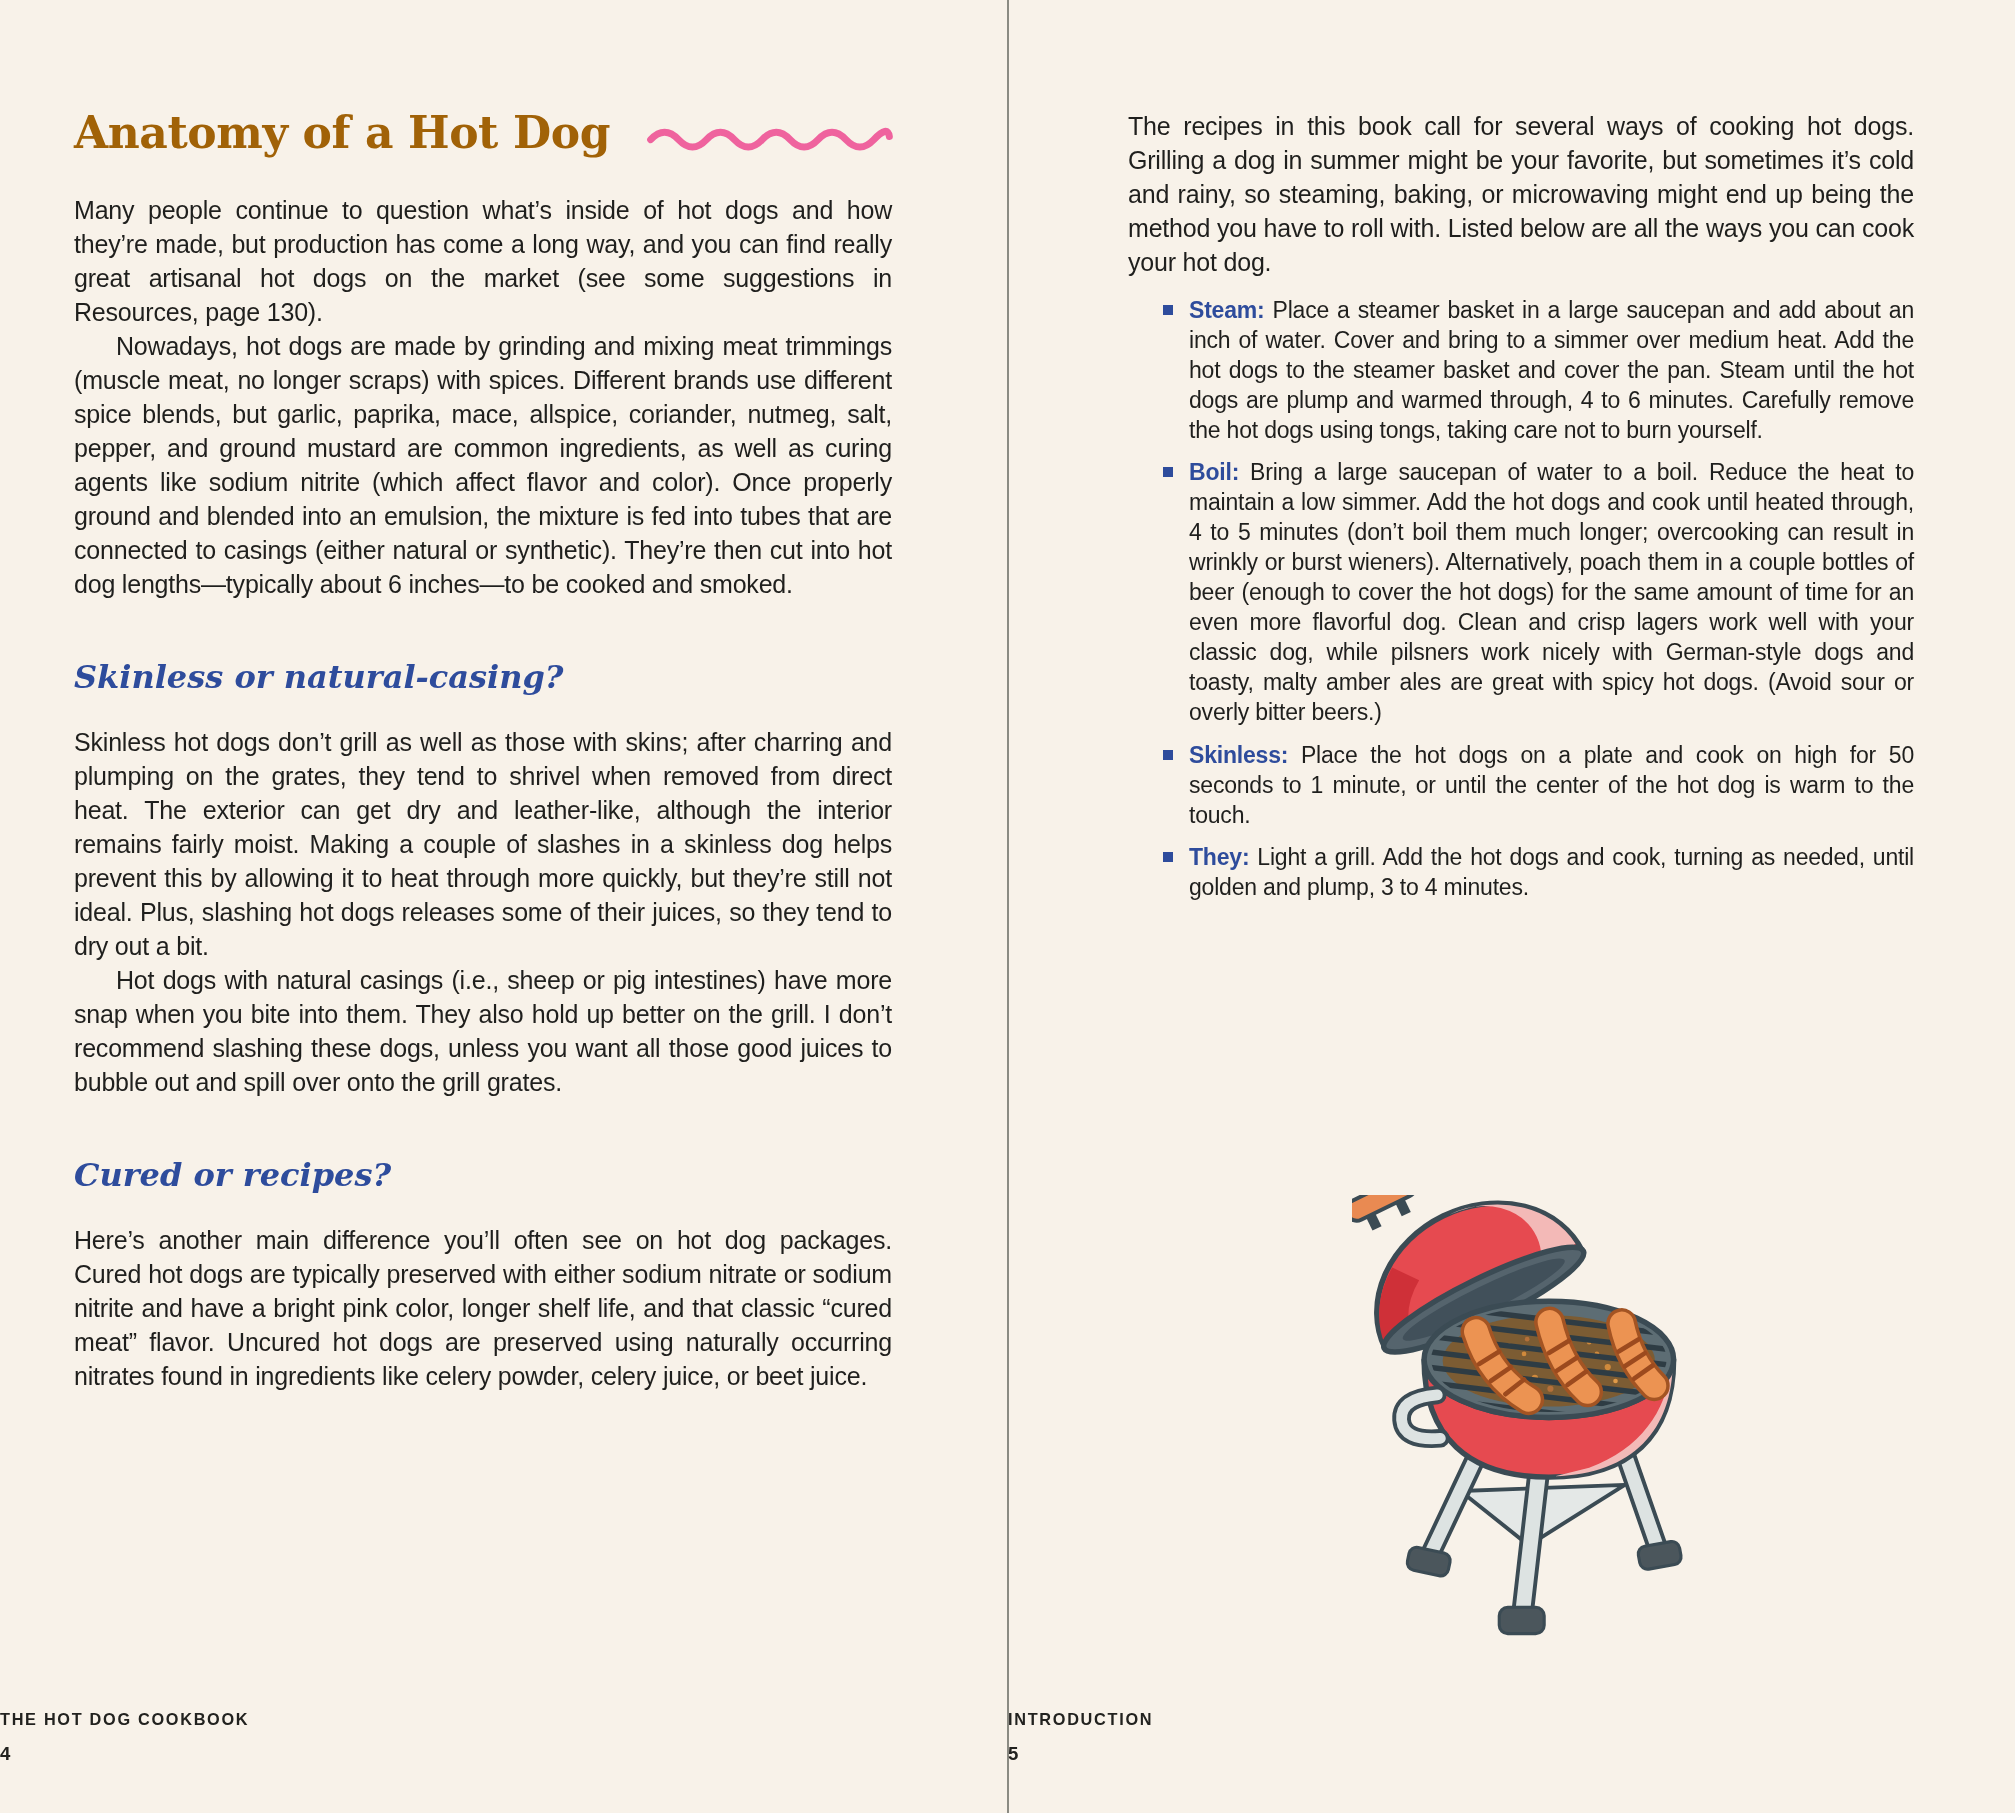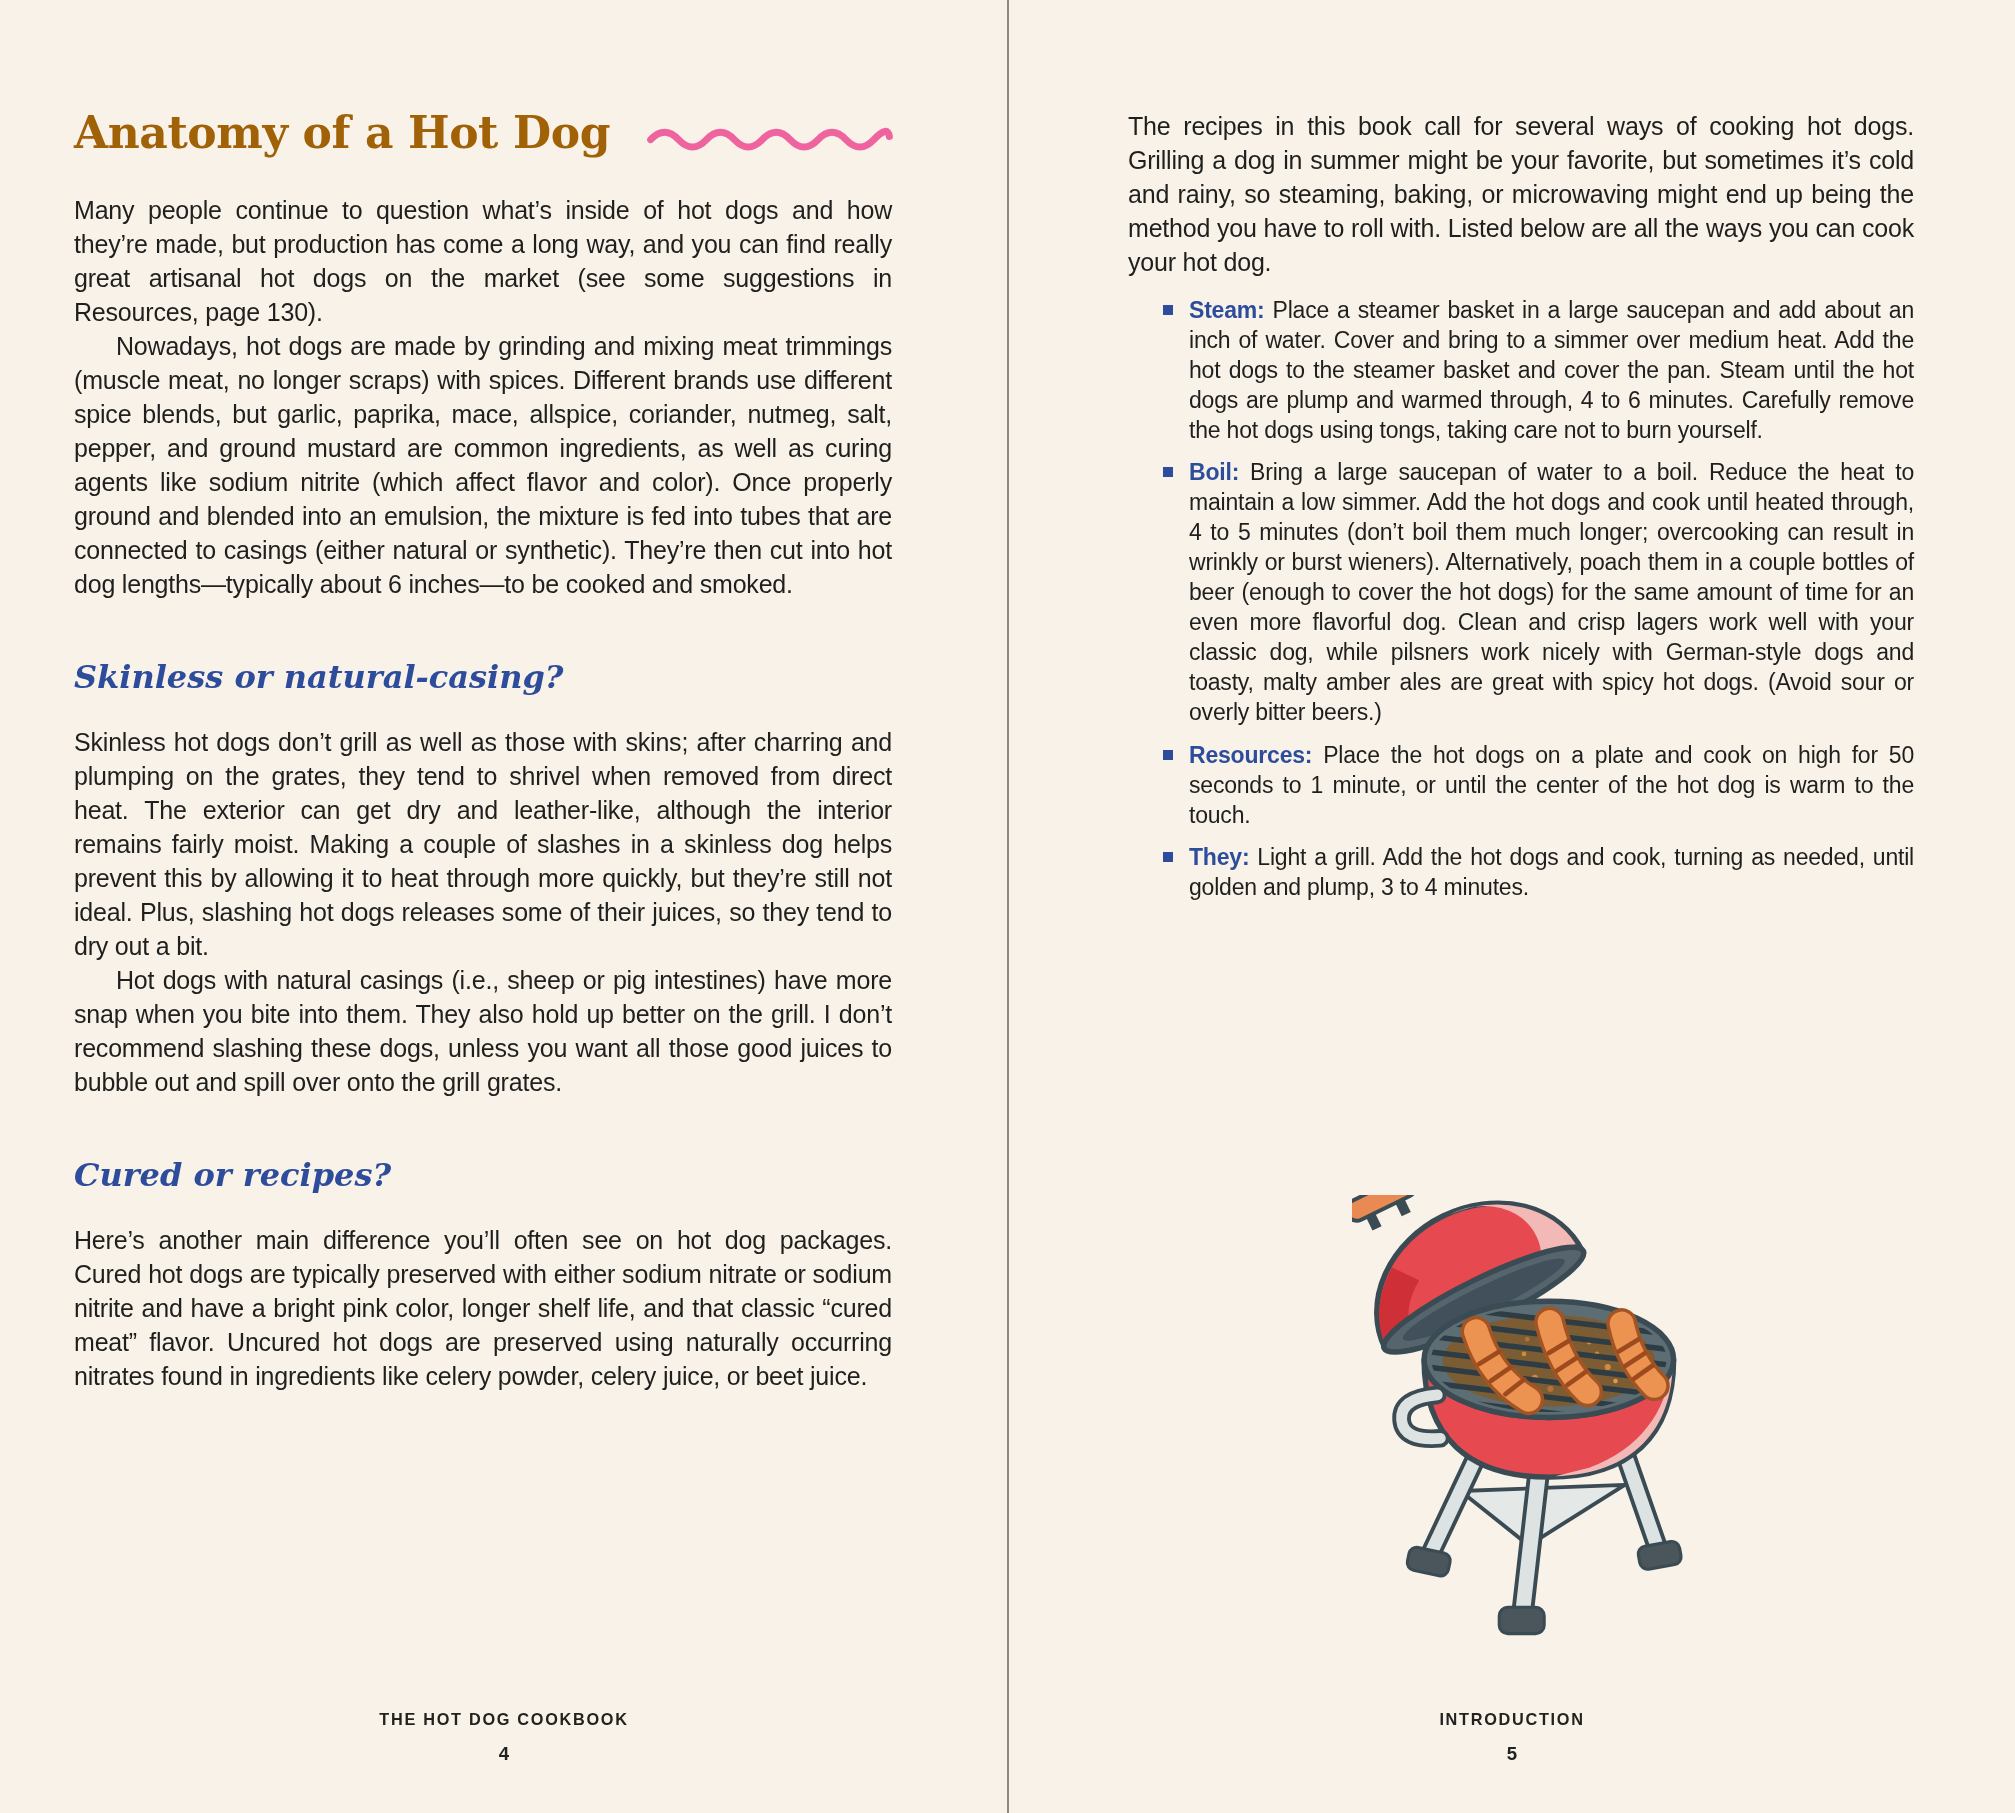"Resources:" span.mlabel { text: Resources -> Skinless }
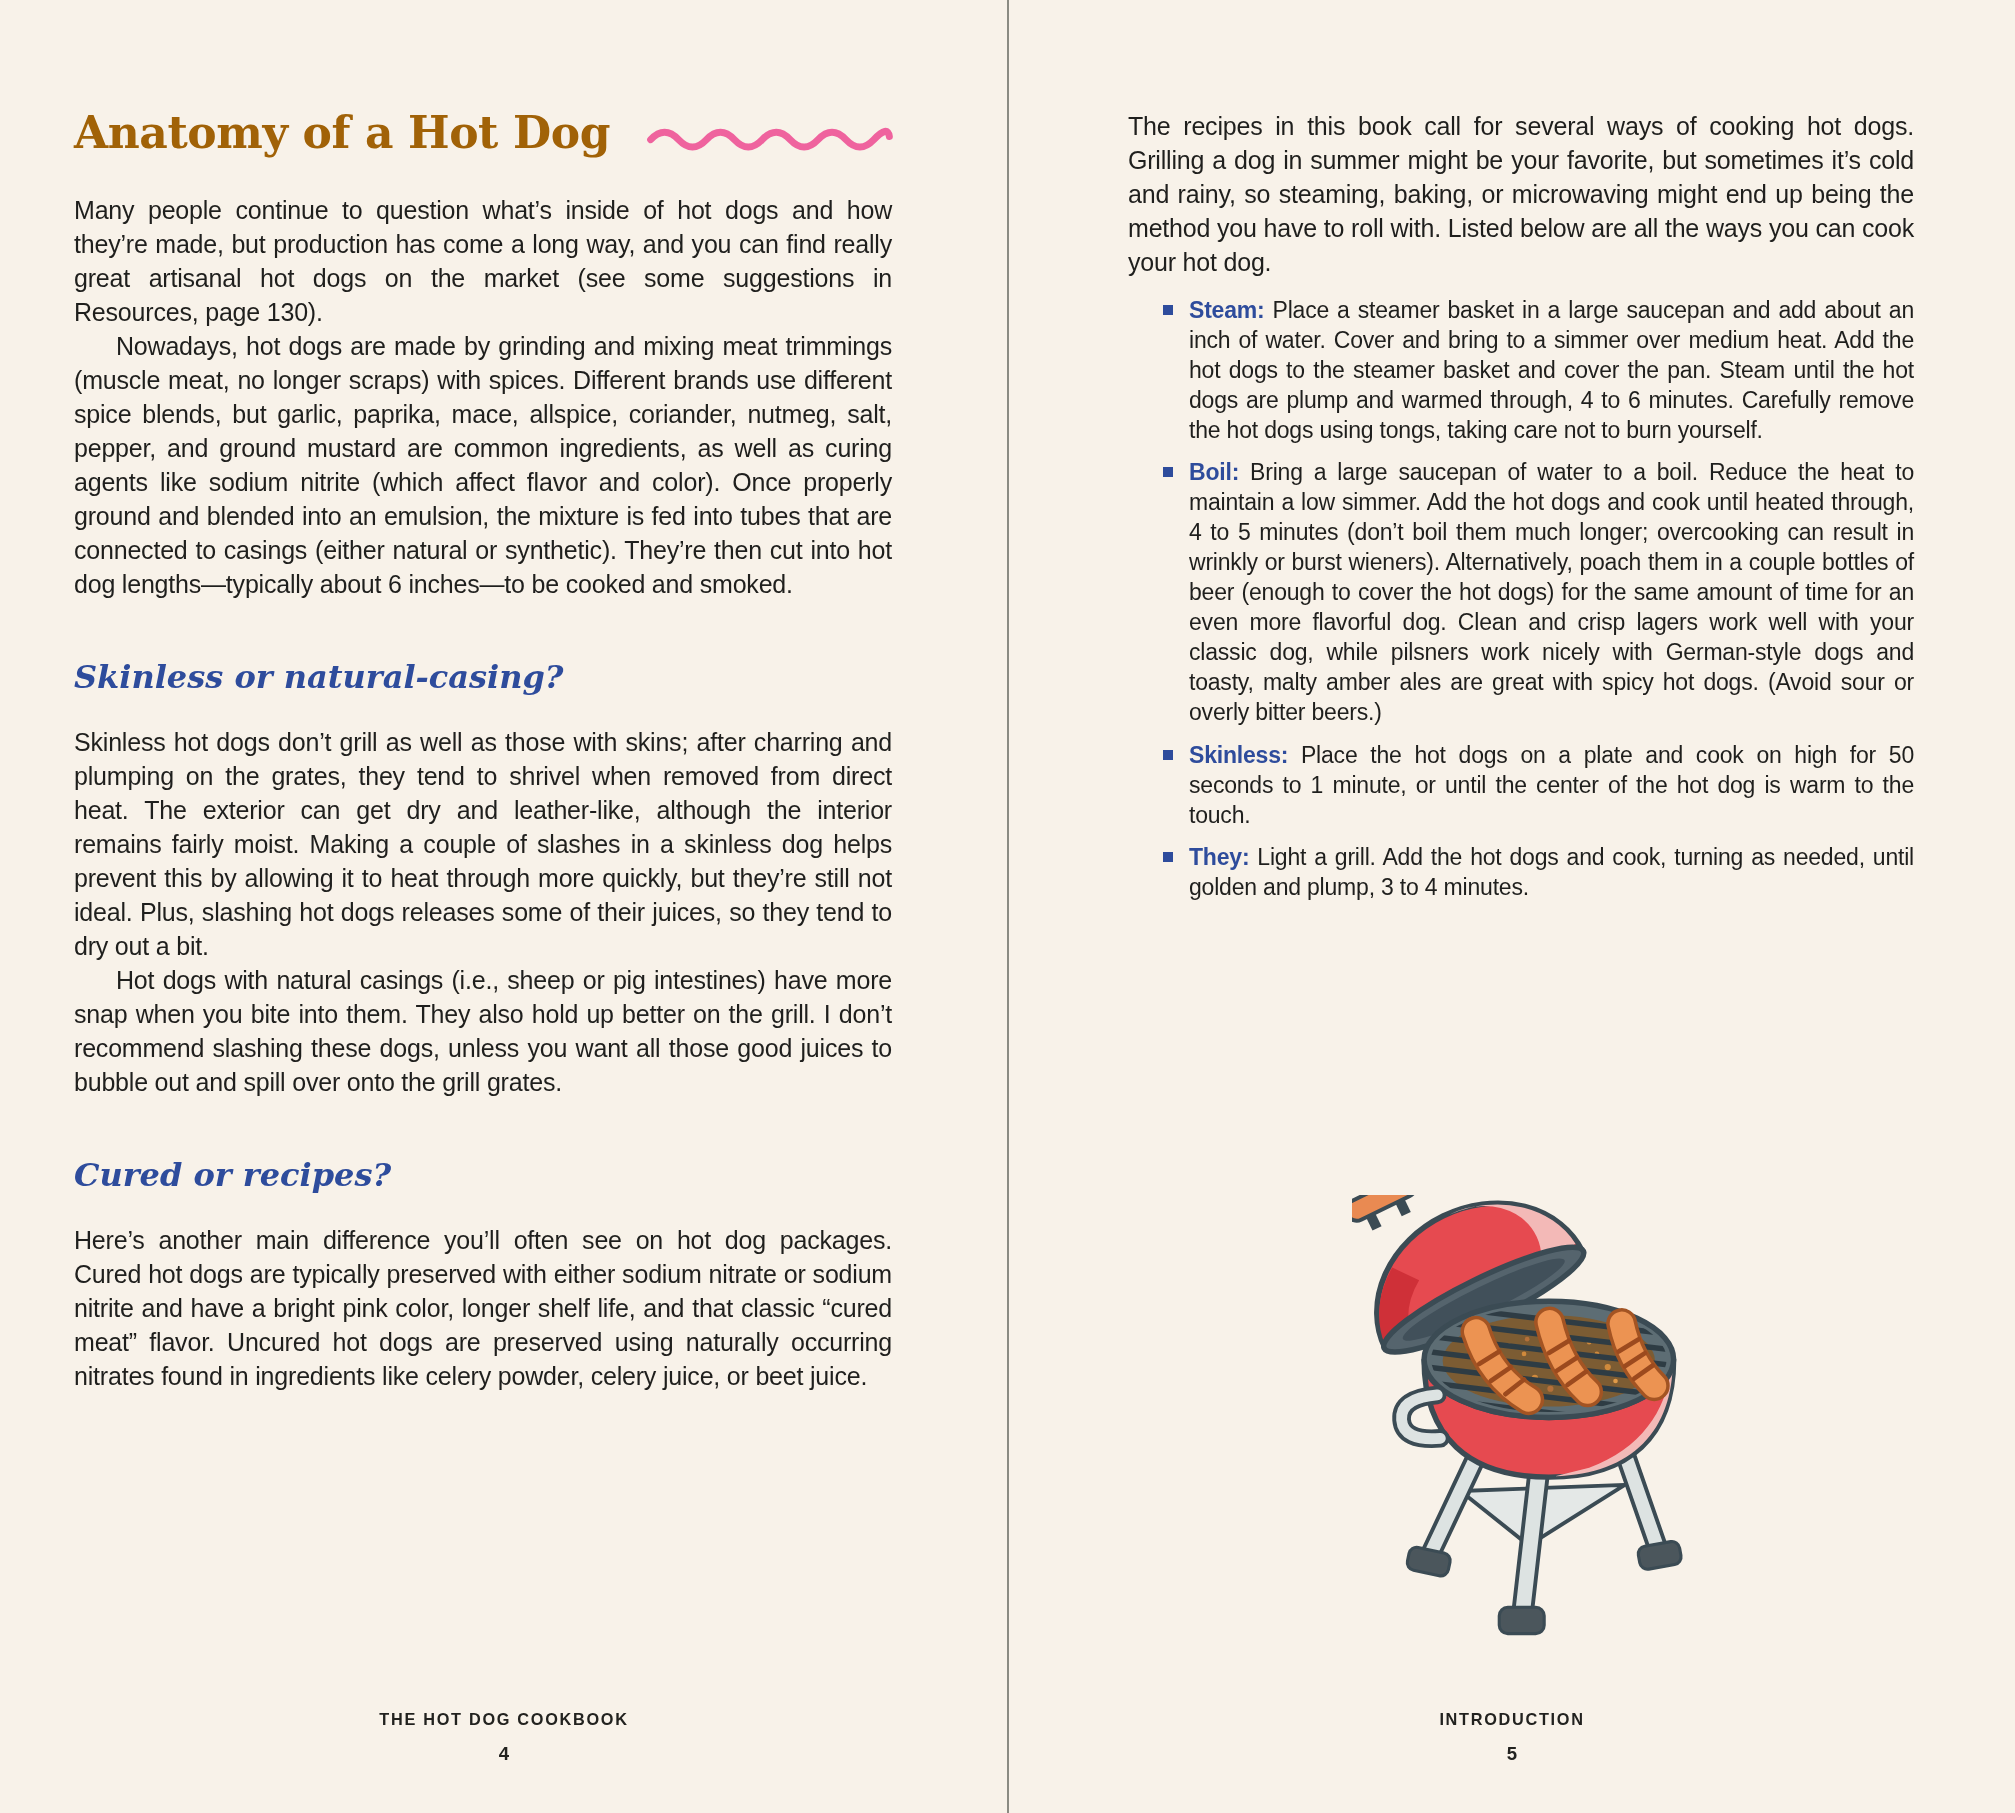"THE HOT DOG COOKBOOK" .footer { text-align: center -> none }
